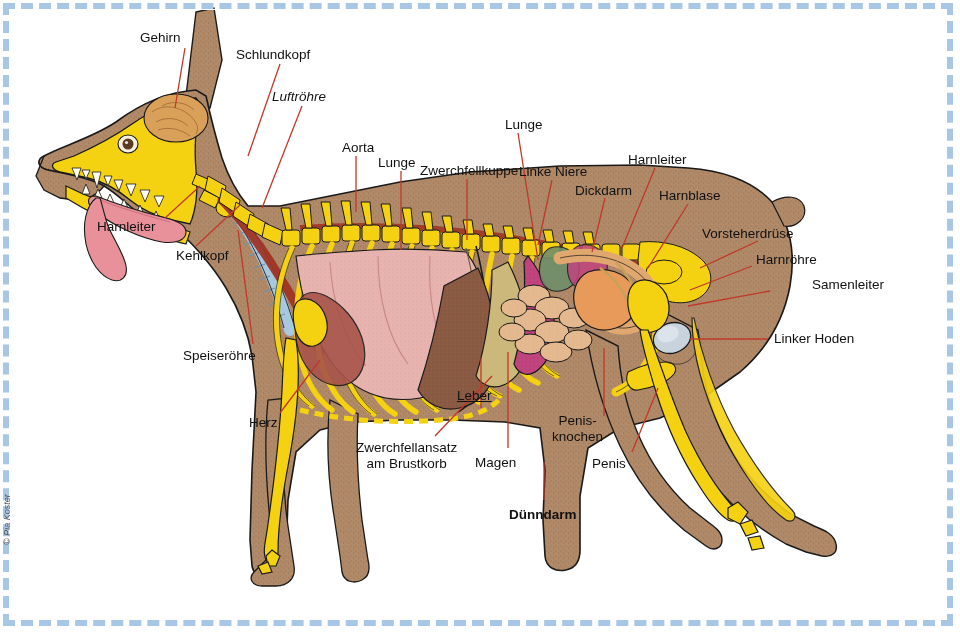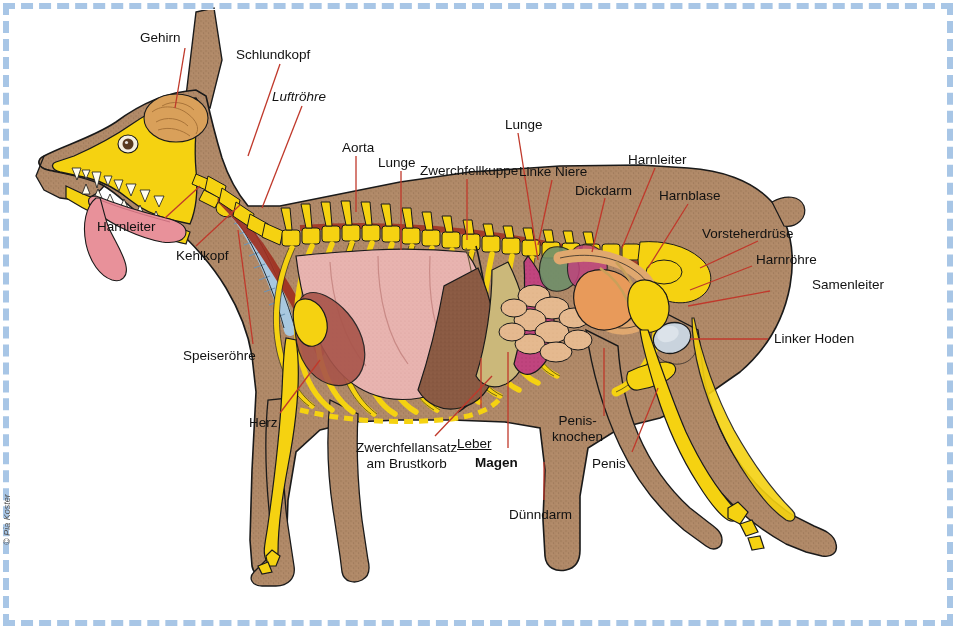"Leber" div.lbl { top: 436px -> 388px }
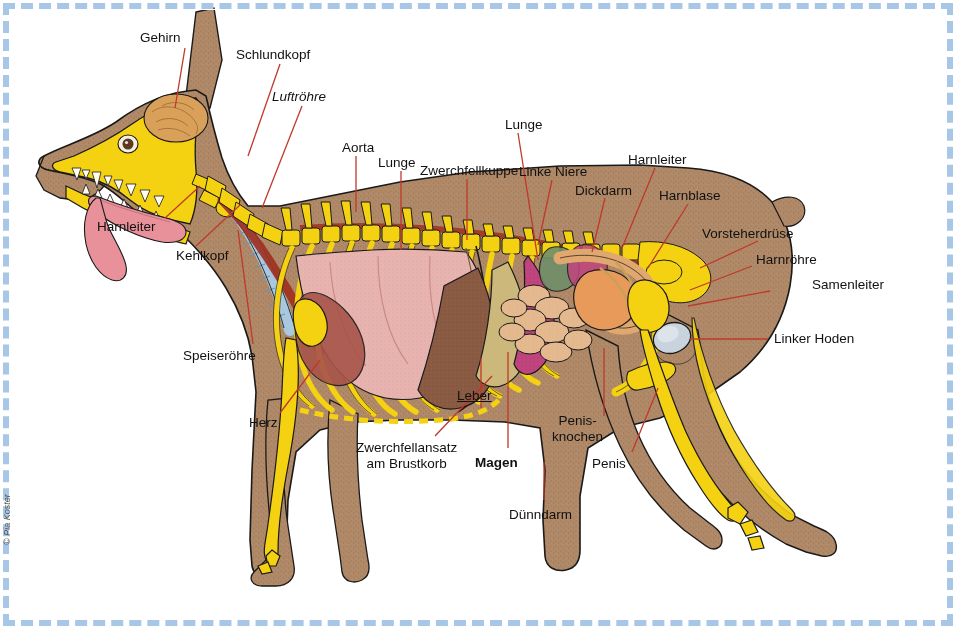"Magen" div.lbl { font-weight: bold -> none }
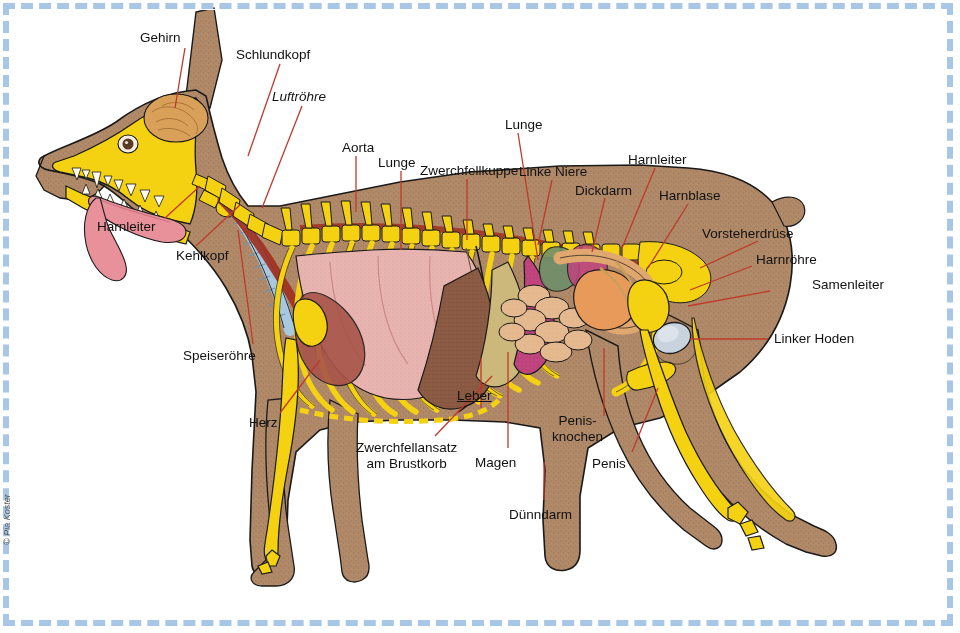"Dünndarm" div.lbl { font-weight: none -> bold }
